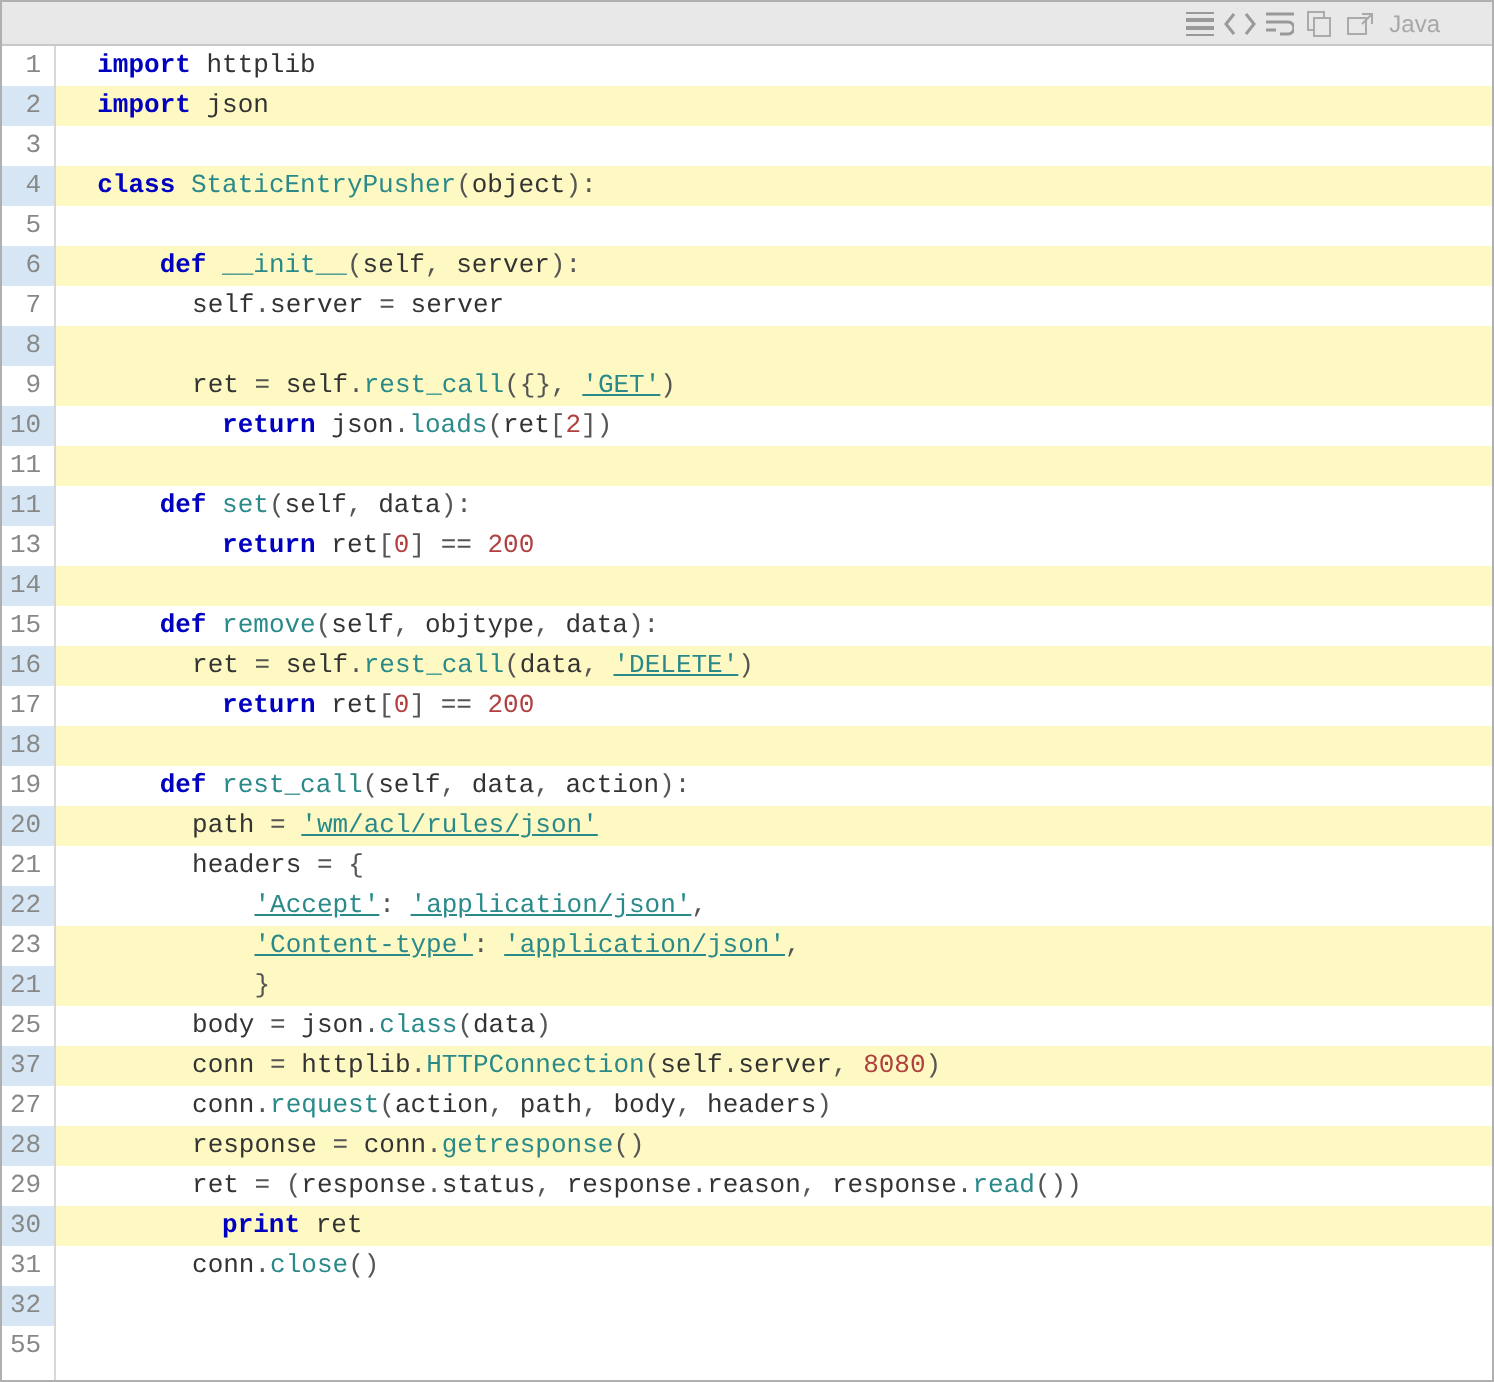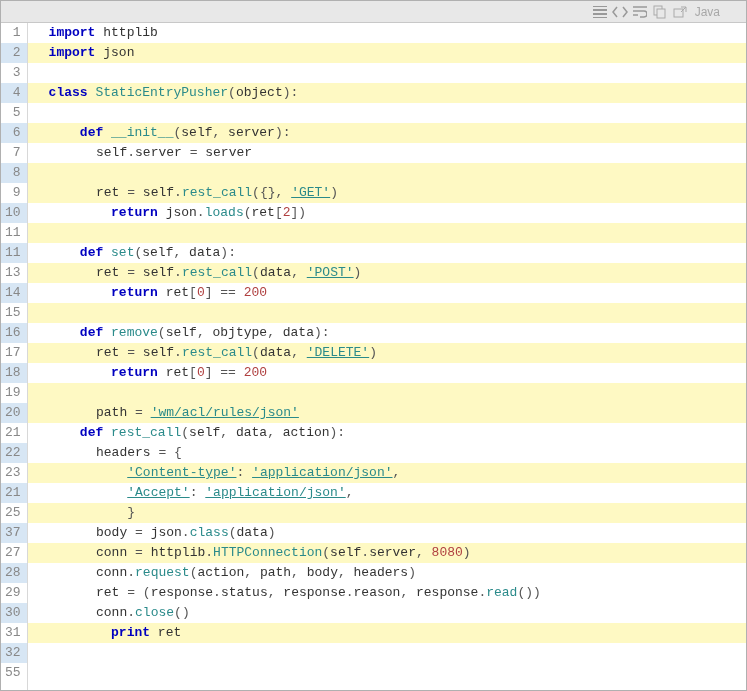"ret = self.rest_call(data, 'POST')" div.line { html: <div><span> ret </span><span>=</span><span> self</span><span>.</span><span>rest_call</span><span>(</span><span>data</span><span>,</span><span> </span><span>'POST'</span><span>)</span></div> -> none }
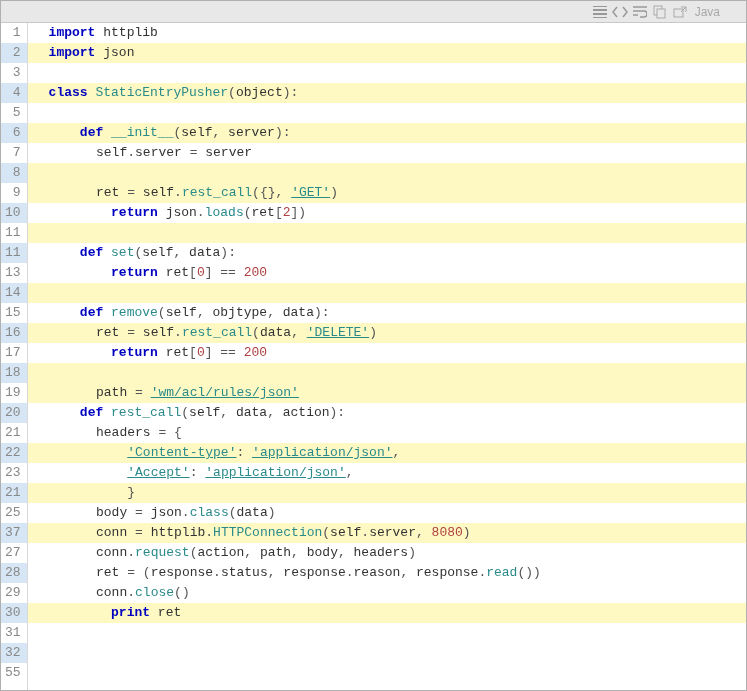"path = 'wm/acl/rules/json'" div.line { order: before "def rest_call(self, data, action):" -> after "def rest_call(self, data, action):" }
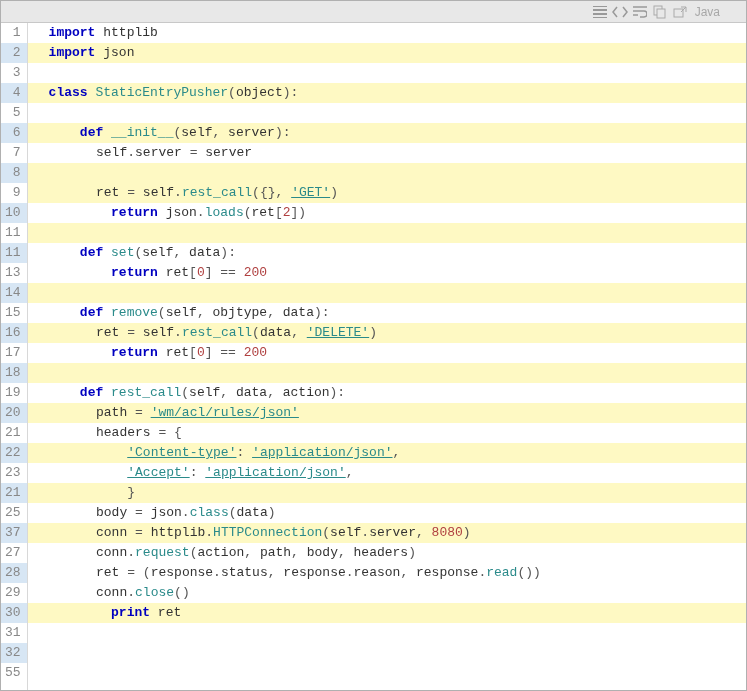"'Content-type': 'application/json'," div.line { order: before "'Accept': 'application/json'," -> after "'Accept': 'application/json'," }
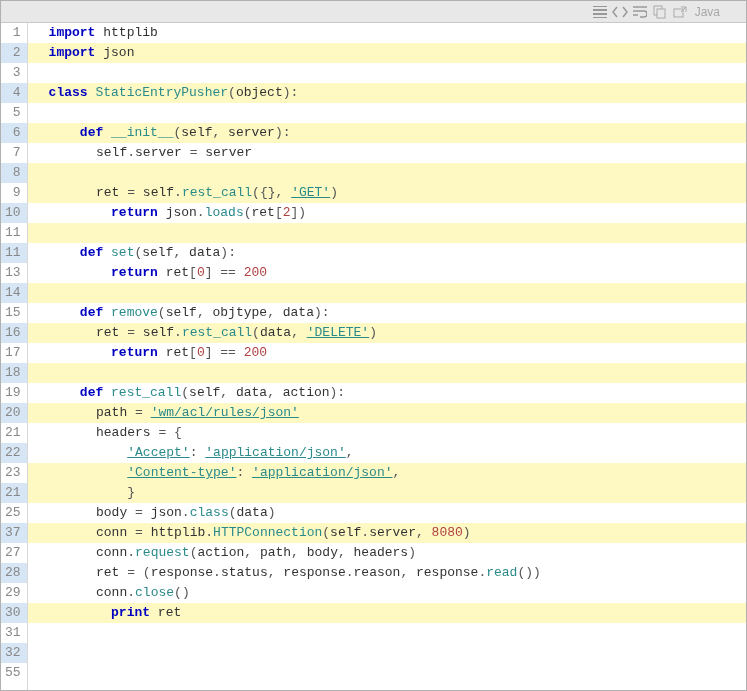"response = conn.getresponse()" div.line { html: none -> <div><span> response </span><span>=</span><span> conn</span><span>.</span><span>getresponse</span><span>(</span><span>)</span></div> }
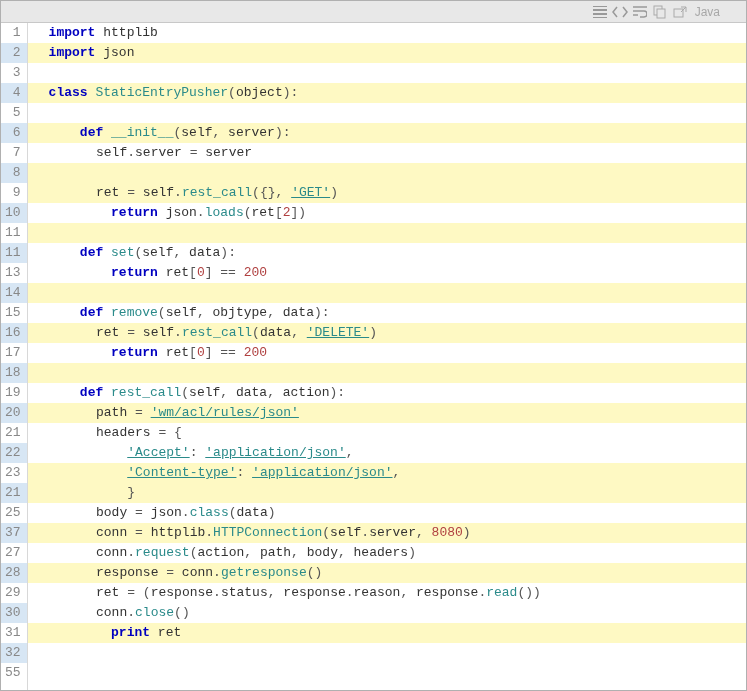"conn.close()" div.line { order: before "print ret" -> after "print ret" }
